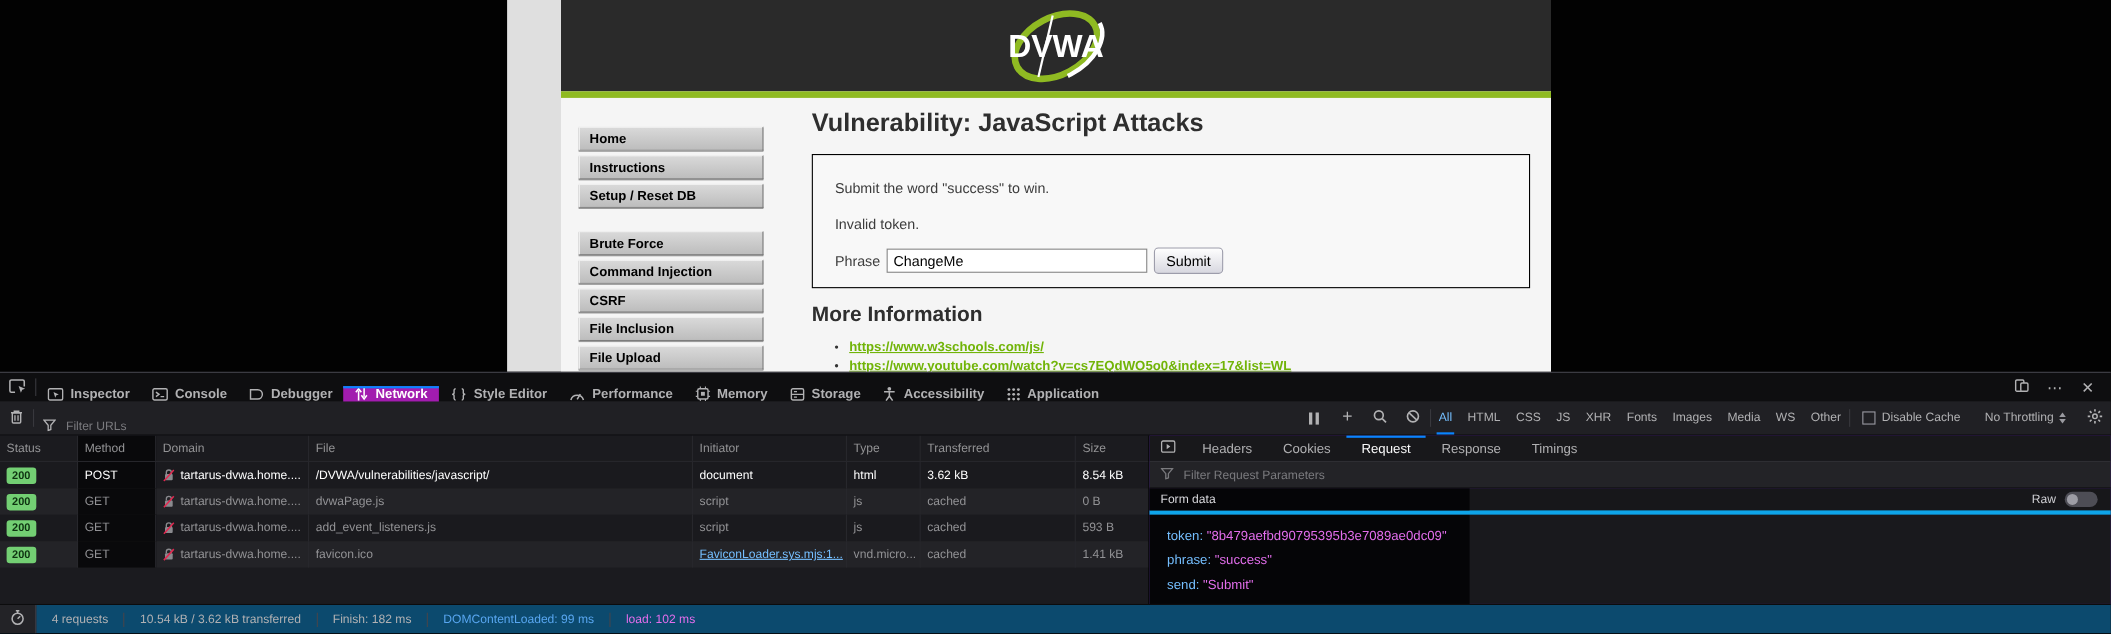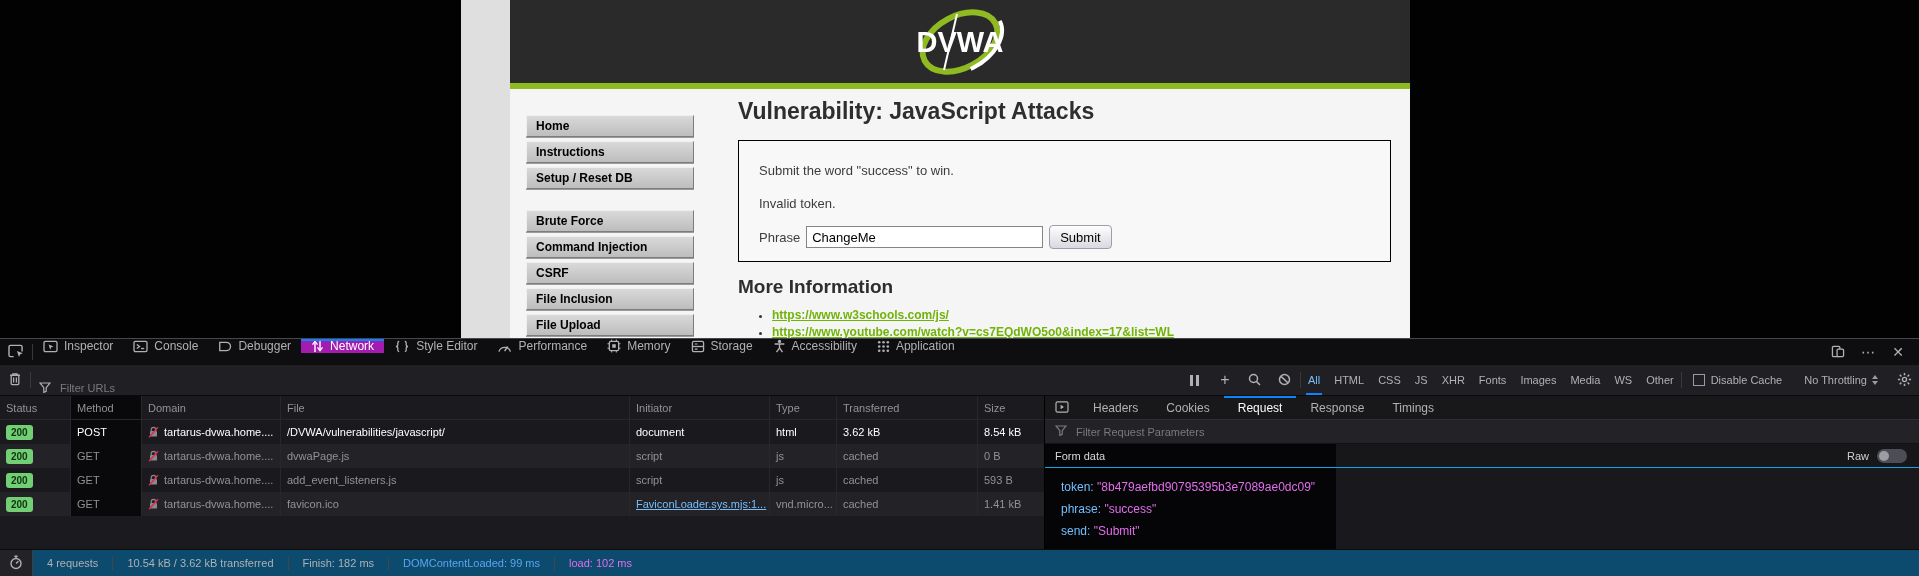"Inspector" div { align-items: flex-start -> flex-end; font-weight: none -> bold }
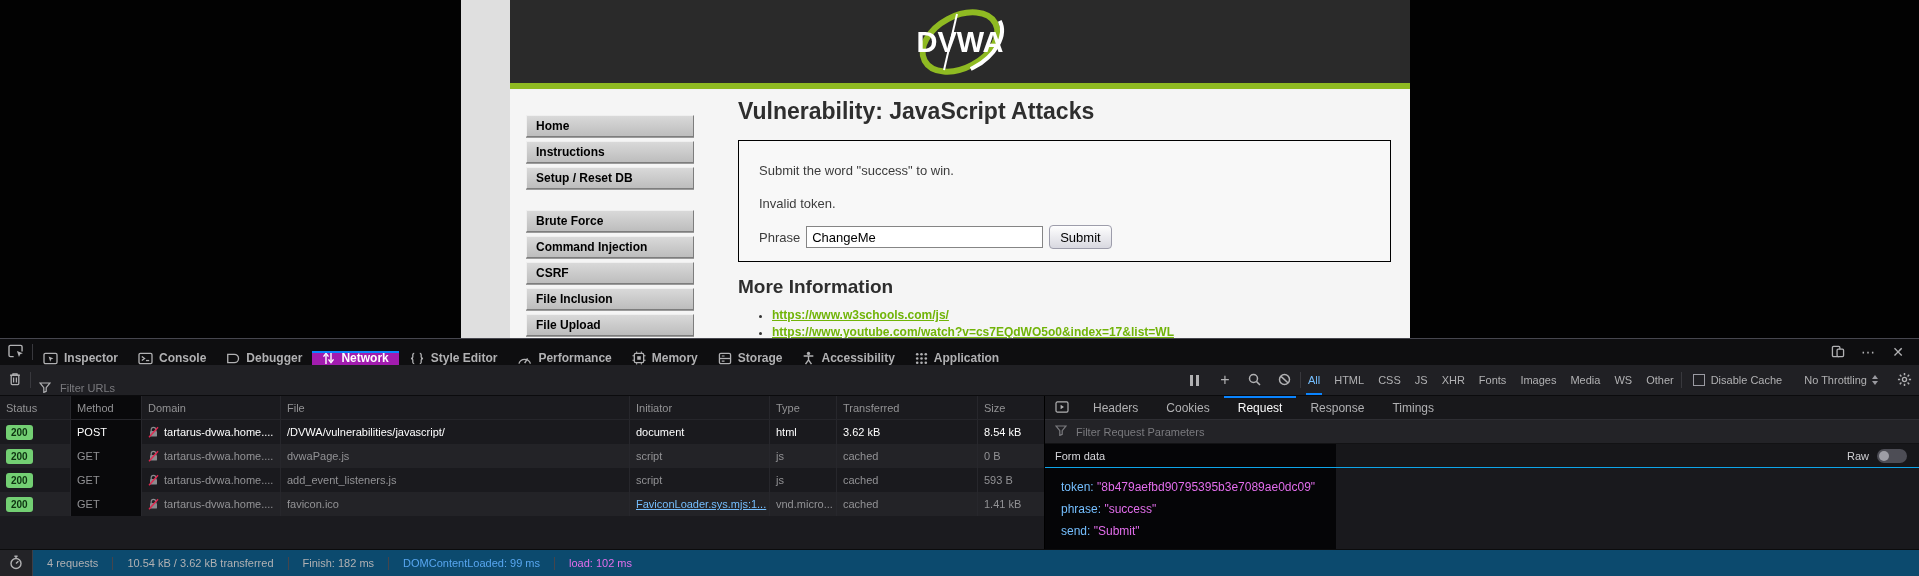"Form data" .dt-section-head { border-bottom: 1px solid #0ea5e9 -> 4px solid #0ea5e9 }
